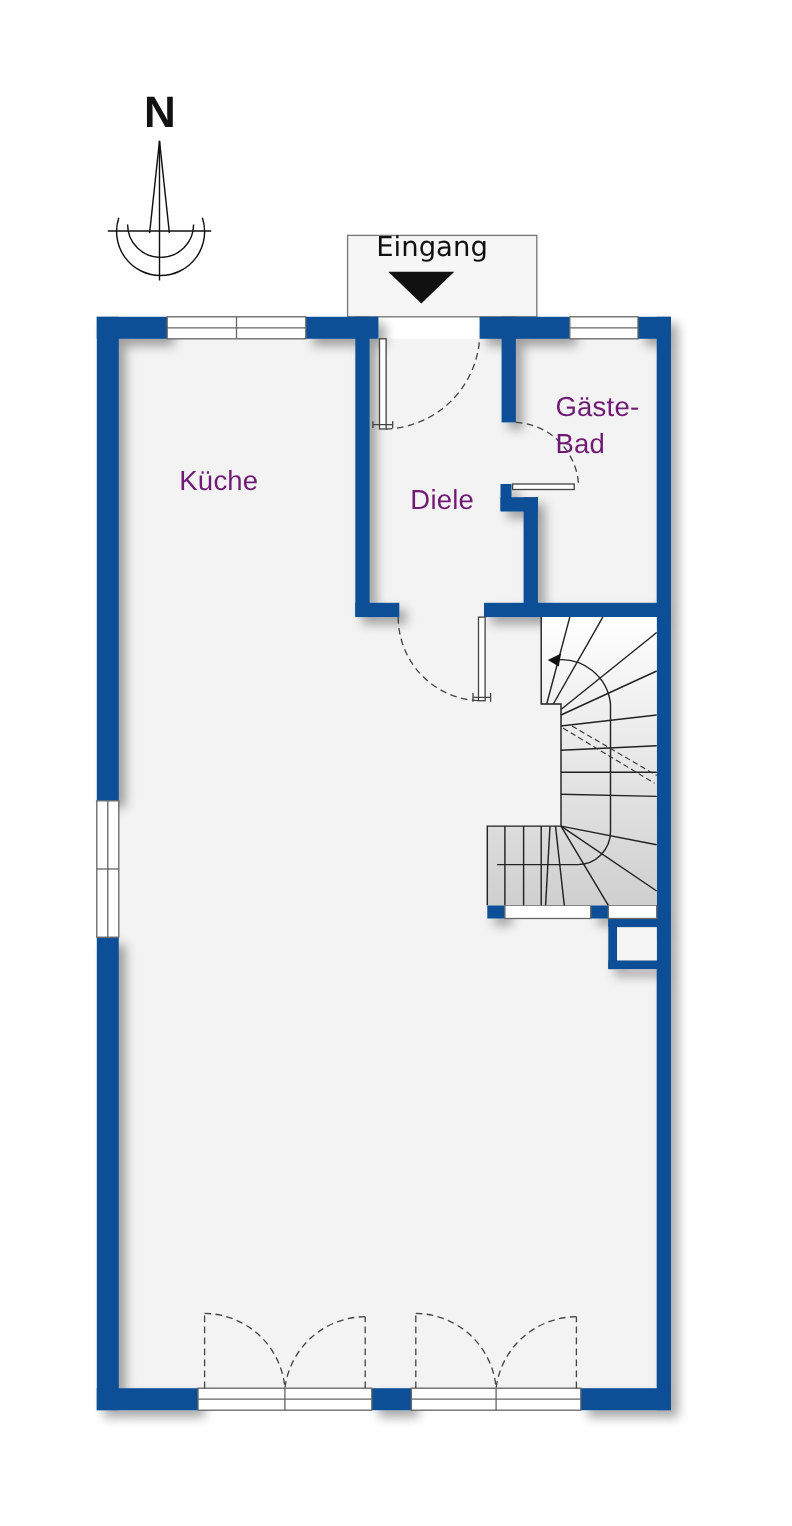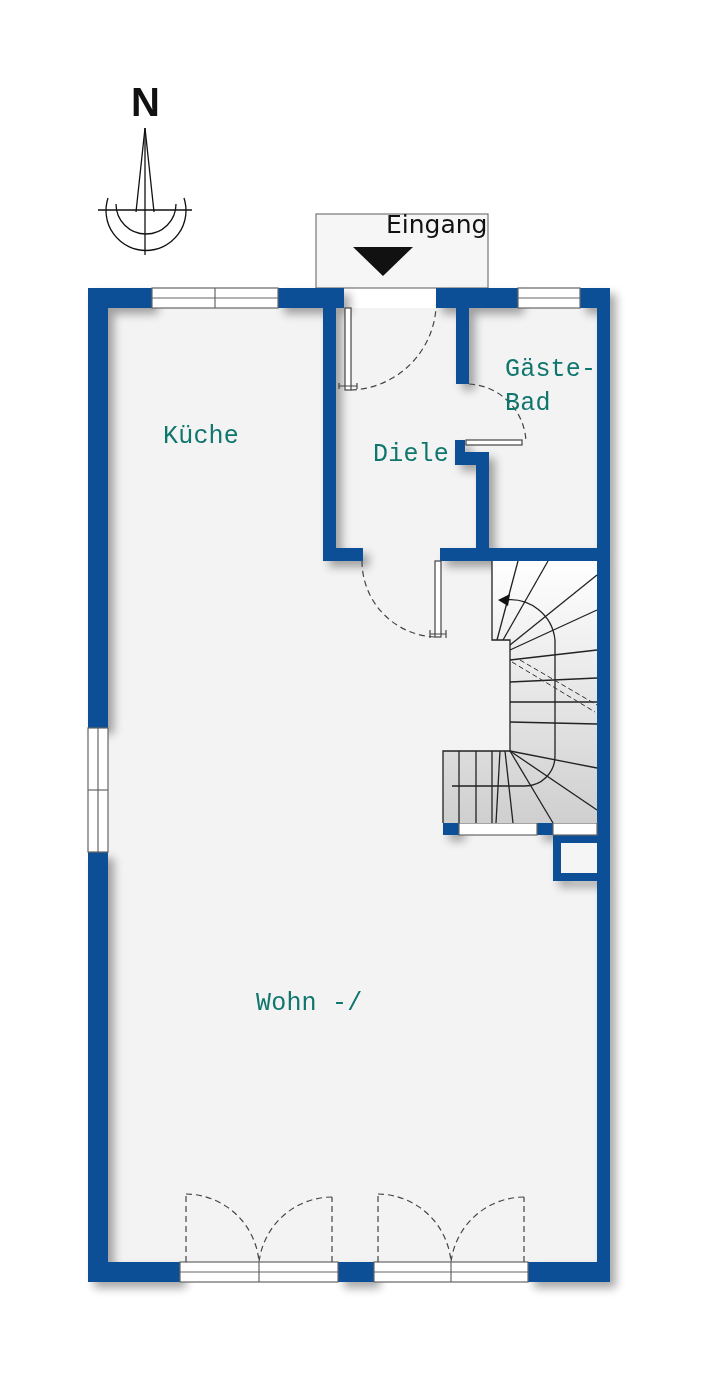"Eingang" .entry-label { margin-left: 44px -> none }
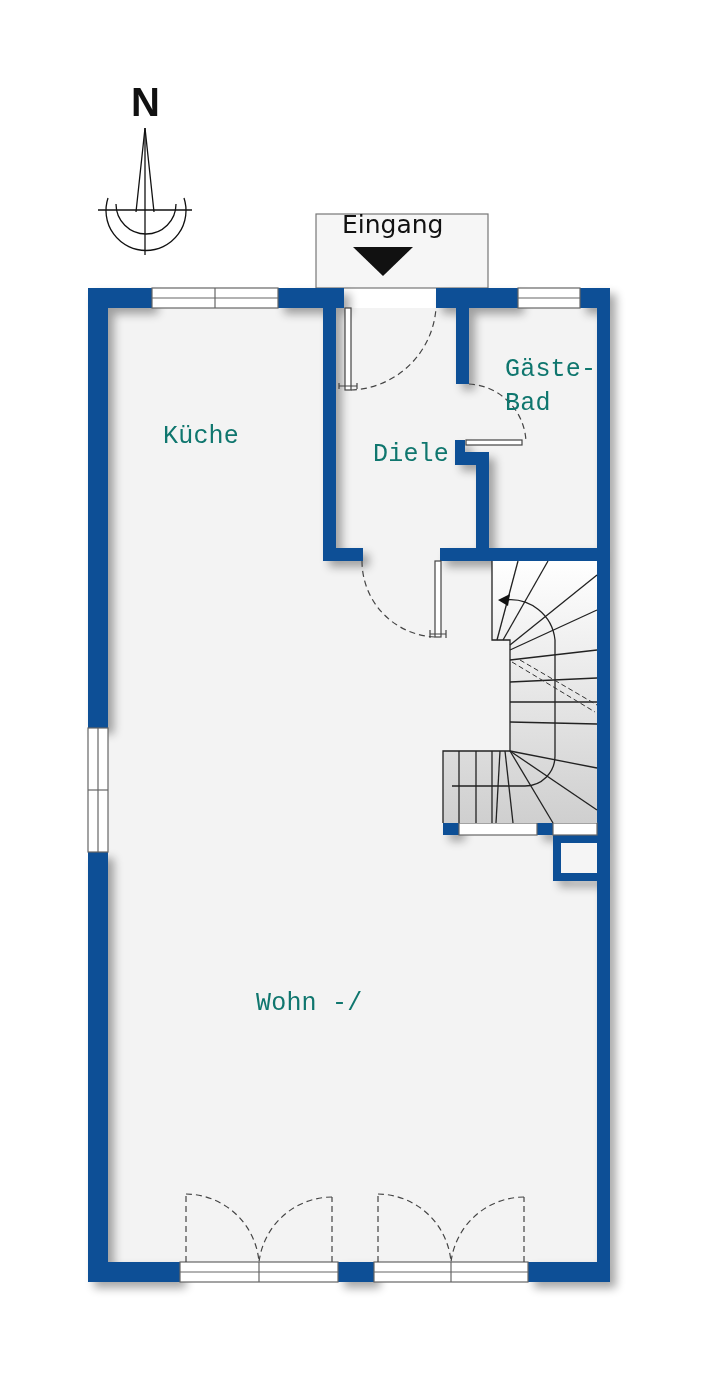"Gäste-" .room-label { color: #0f766e -> #701a75; font-family: Liberation Mono, monospace -> Liberation Sans, sans-serif }
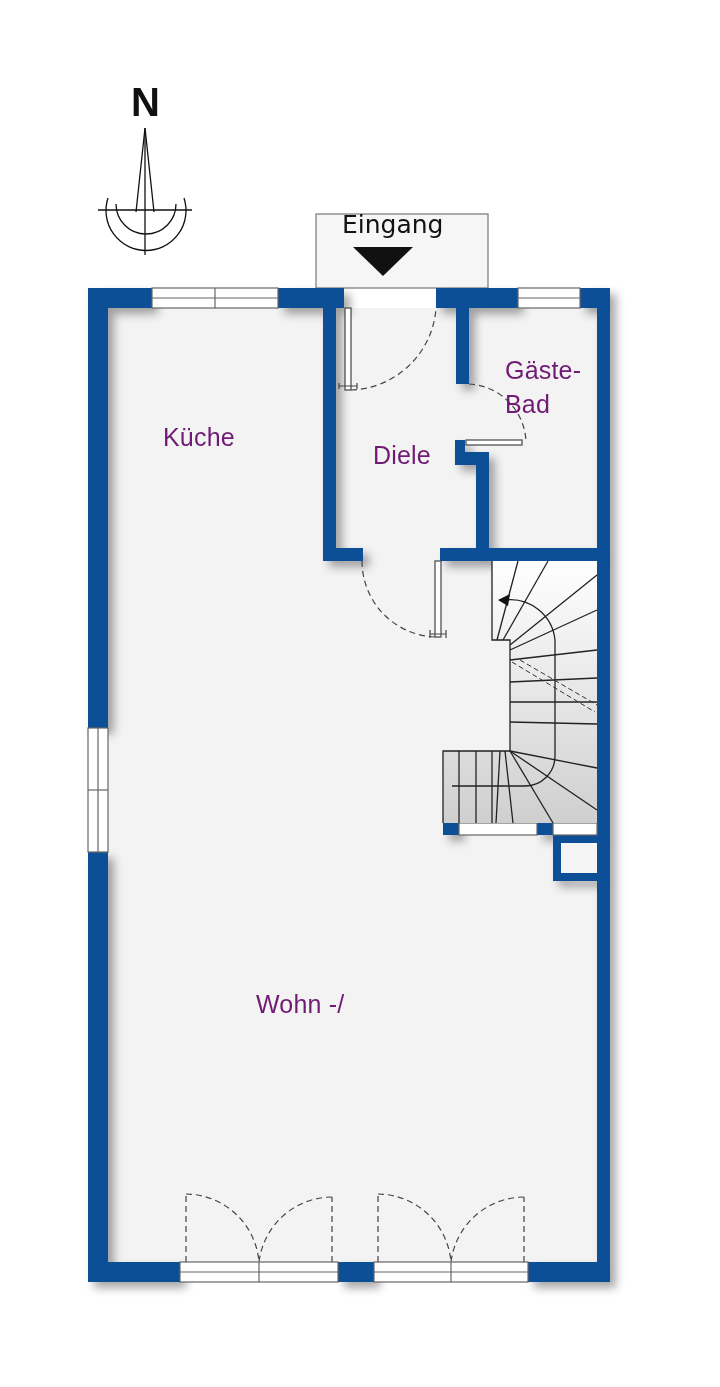"Wohn -/" div { html: <div>Wohn -/</div> -> none }
